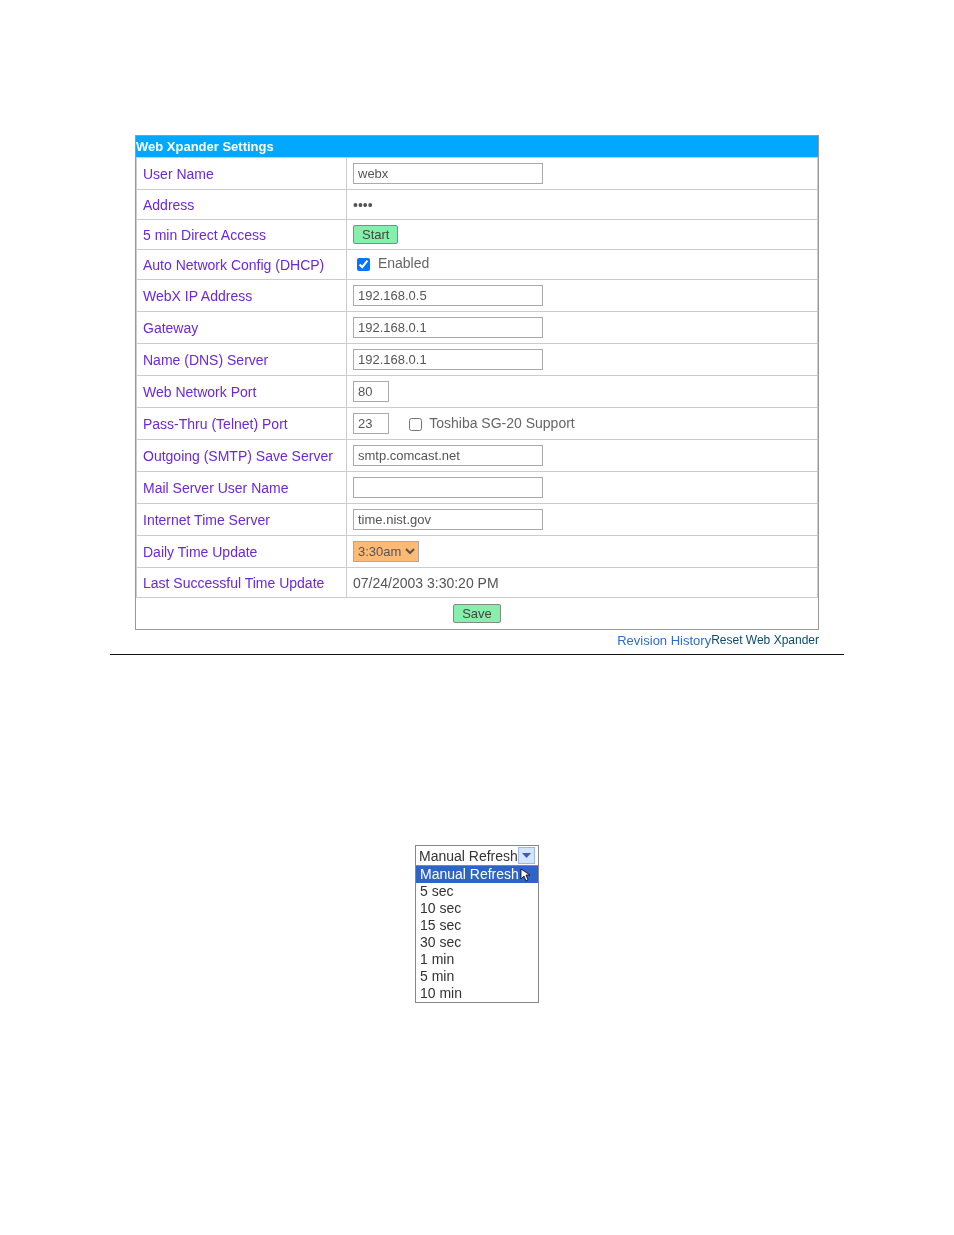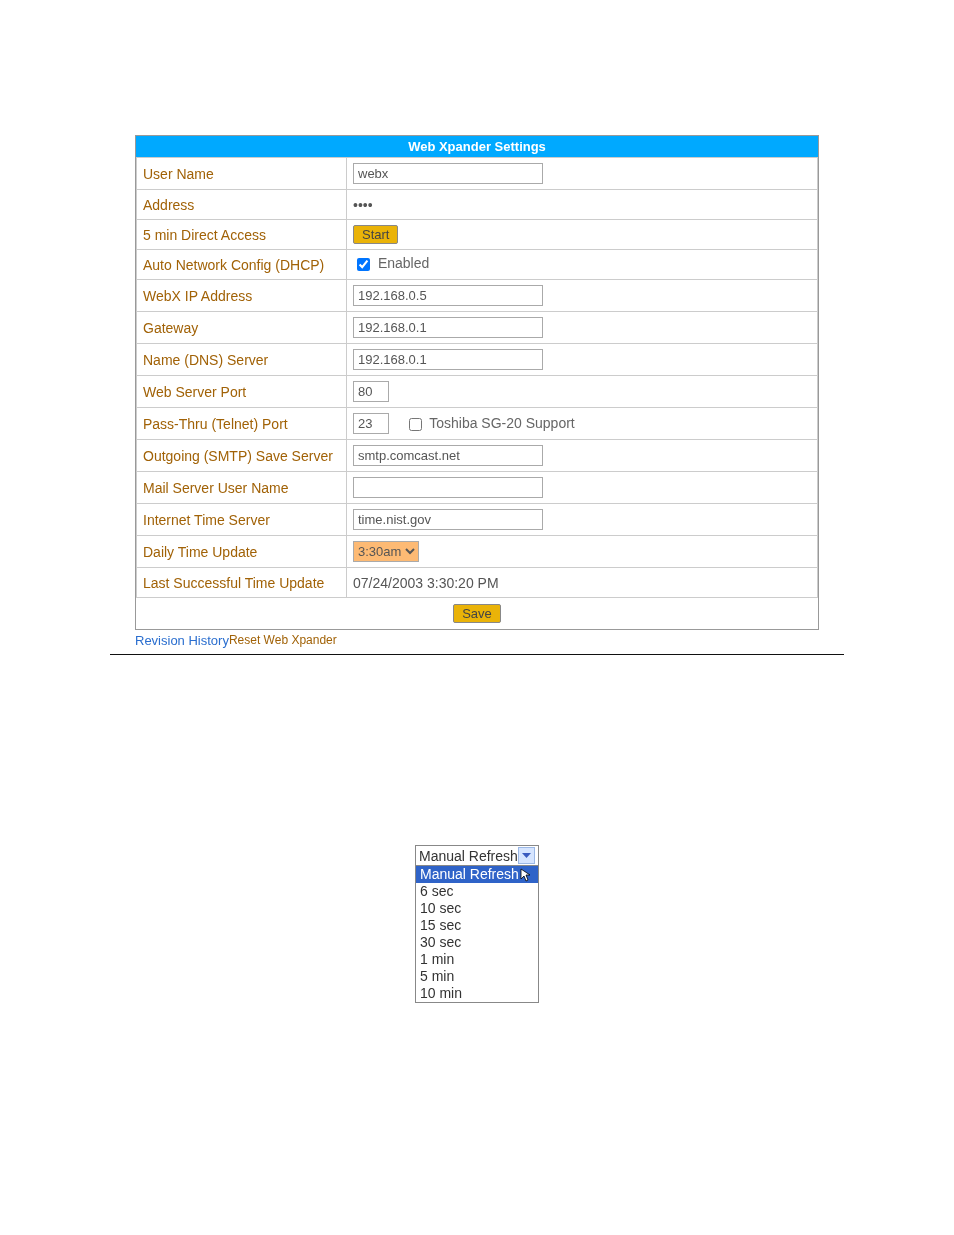"Web Xpander Settings" .panel-header { text-align: center -> none }
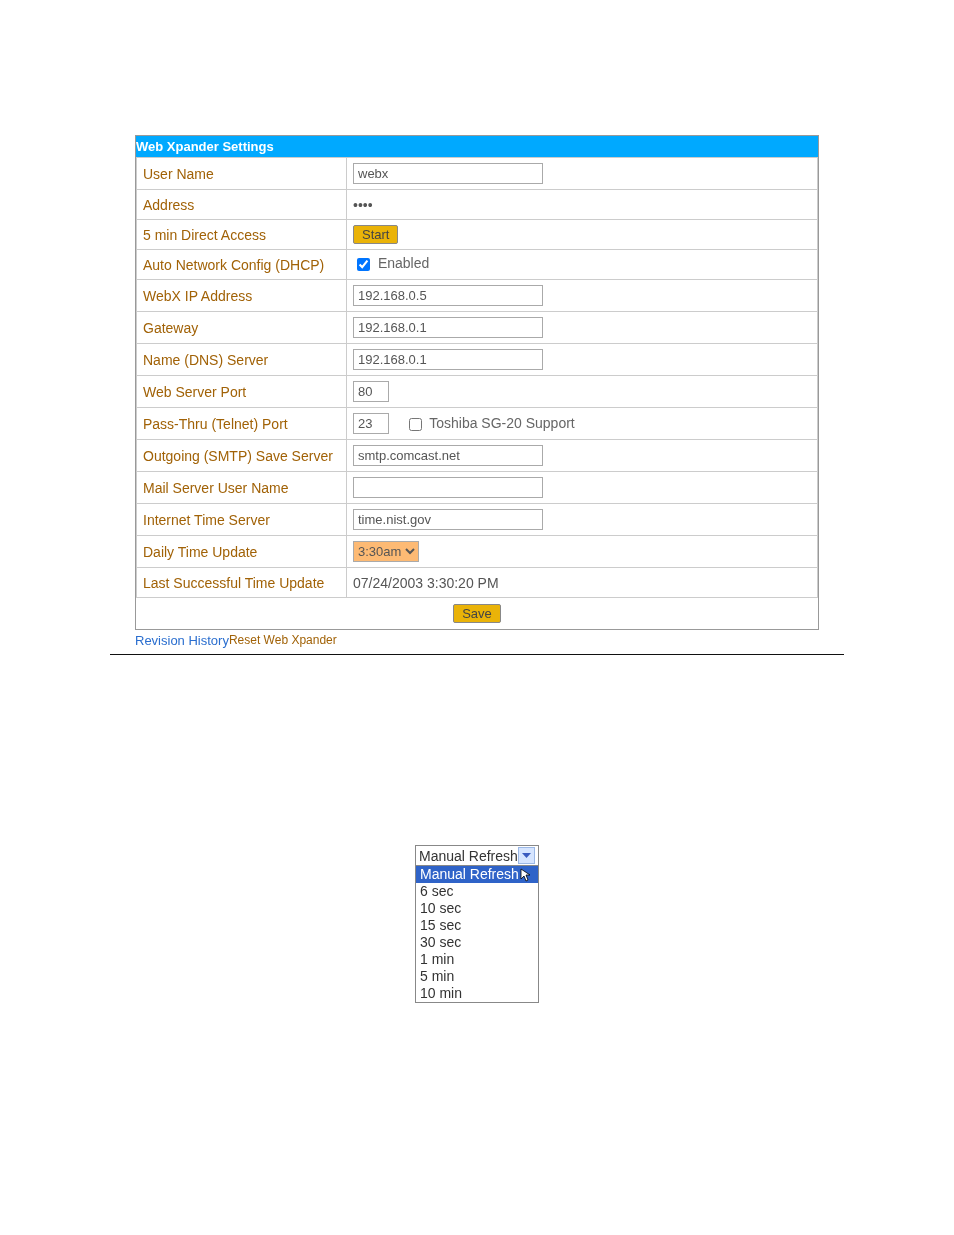"User Name" td.label { color: #a16207 -> #6d28d9 }
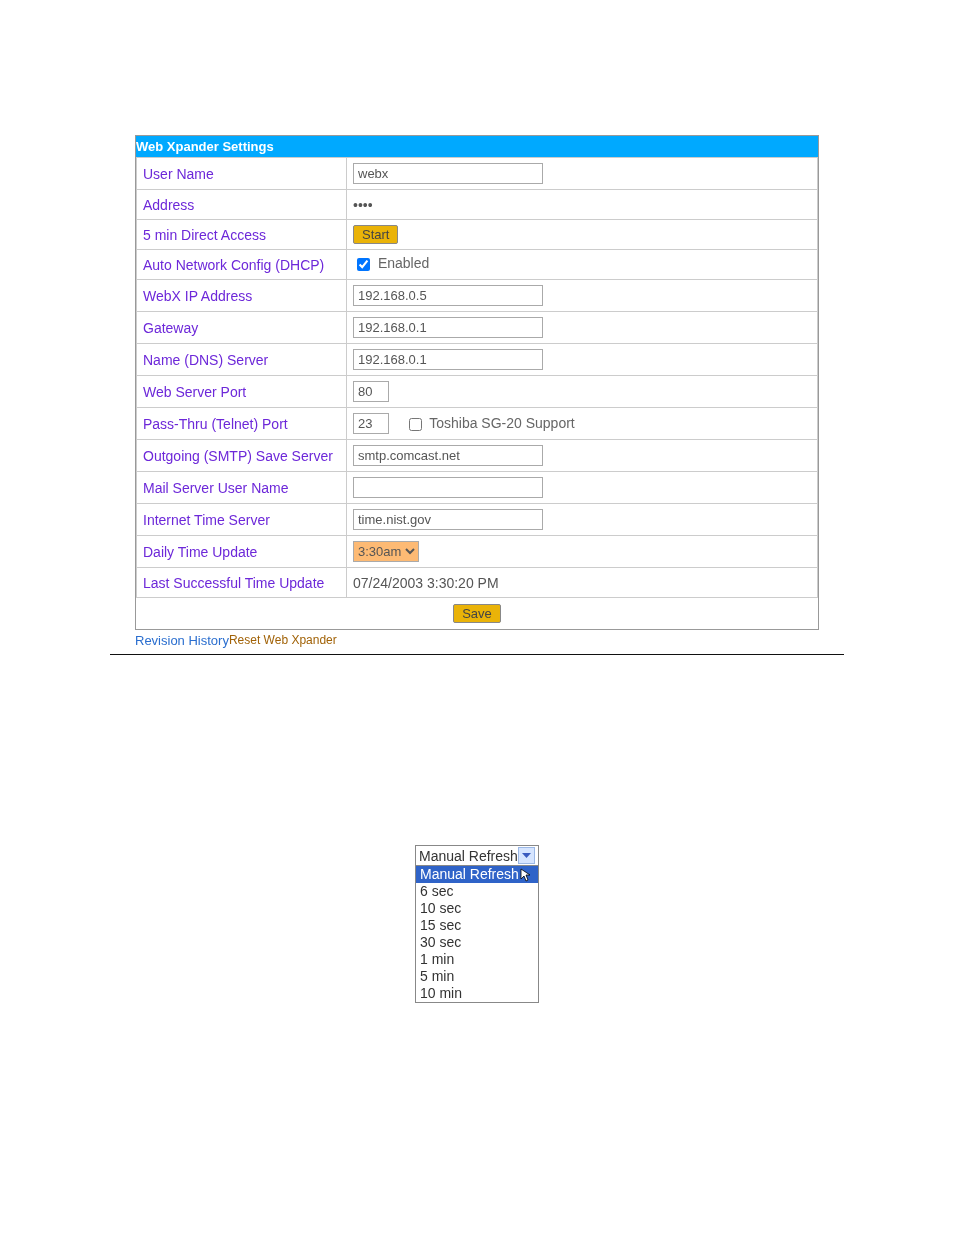"Start" button.std { background: #eab308 -> #86efac }
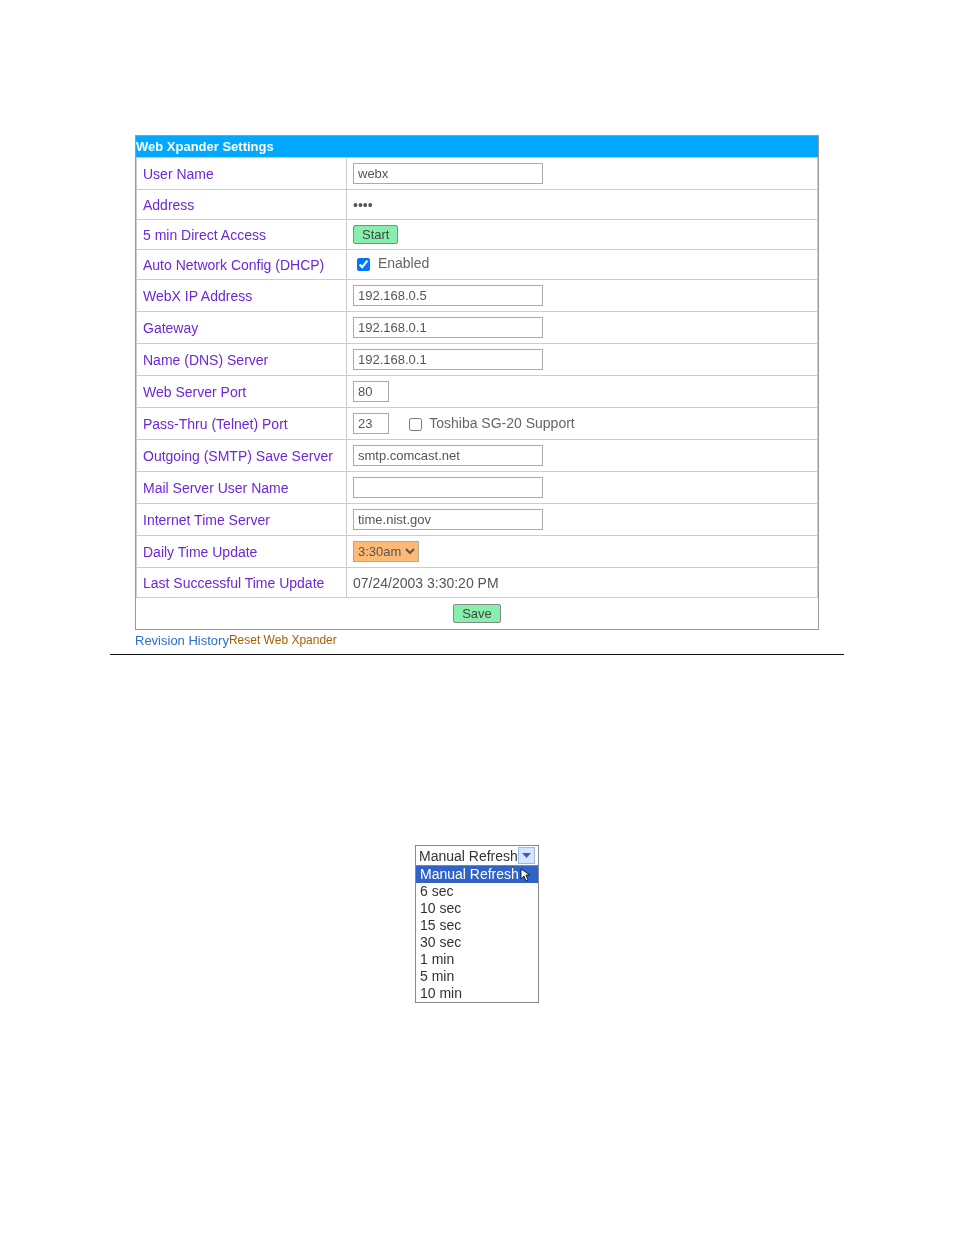"Web Server Port" td.label { text: Server -> Network }
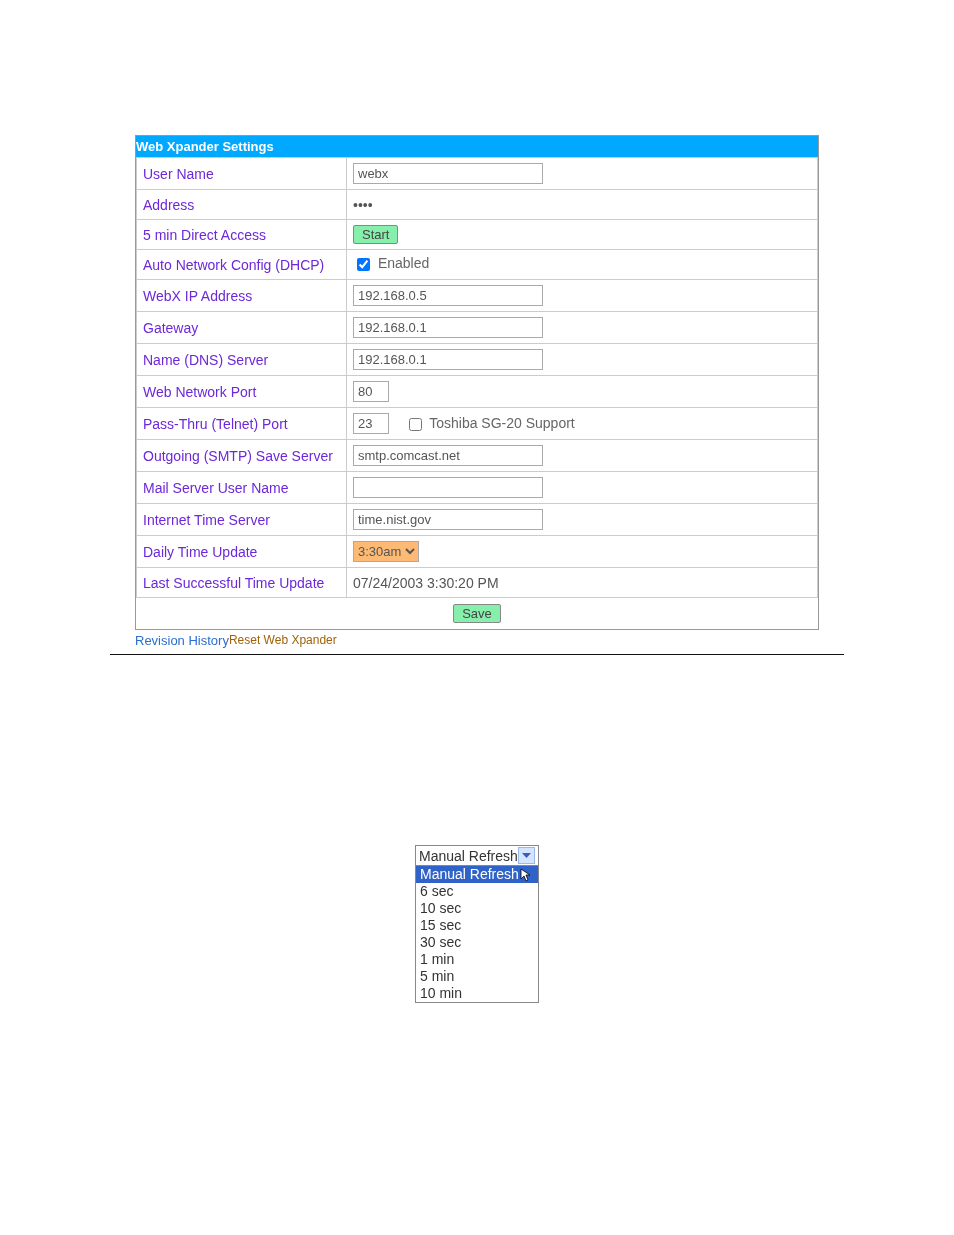"Revision History" .footer { justify-content: flex-start -> flex-end }
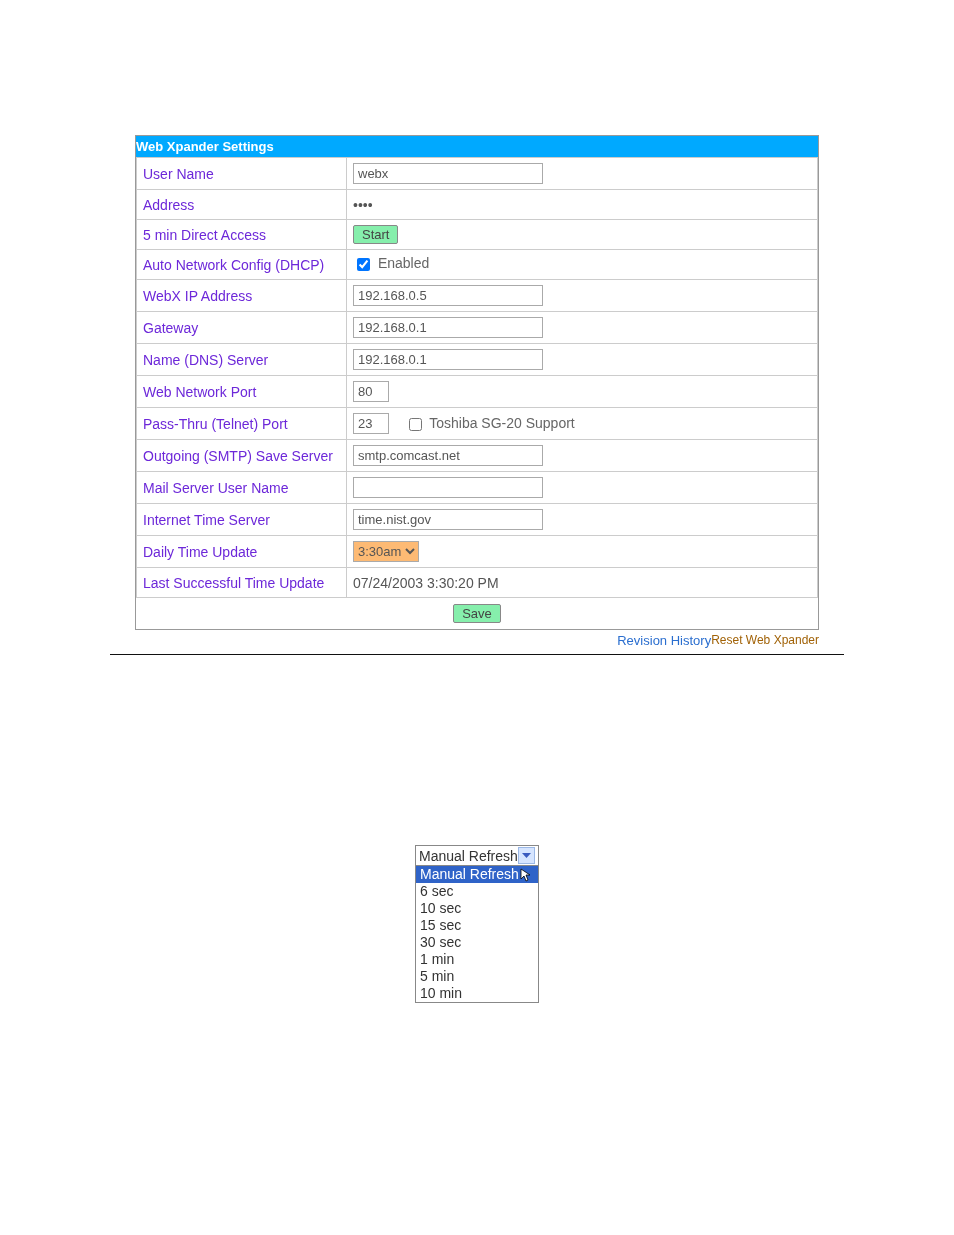"Reset Web Xpander" .footer .reset { color: #a16207 -> #0c4a6e }
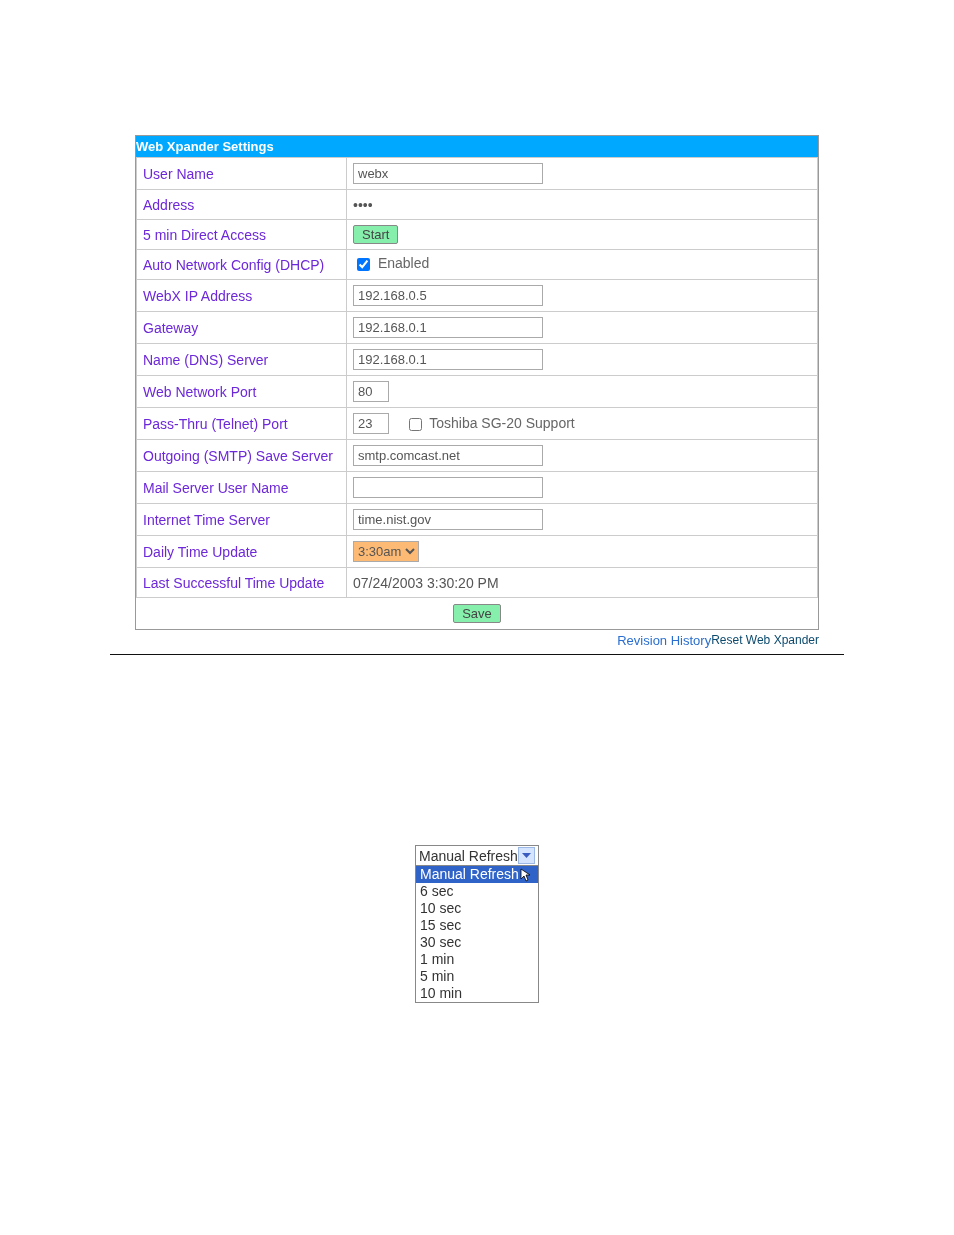"6 sec" div.dd-item { text: 6 -> 5 }
